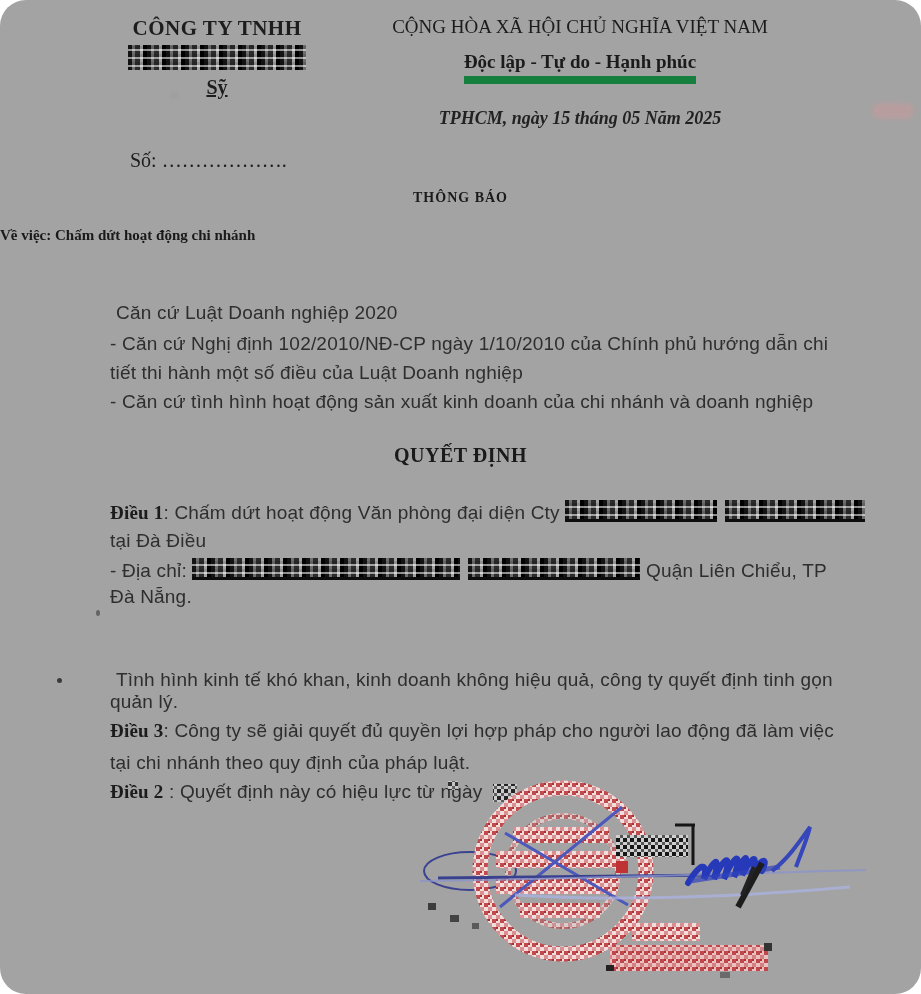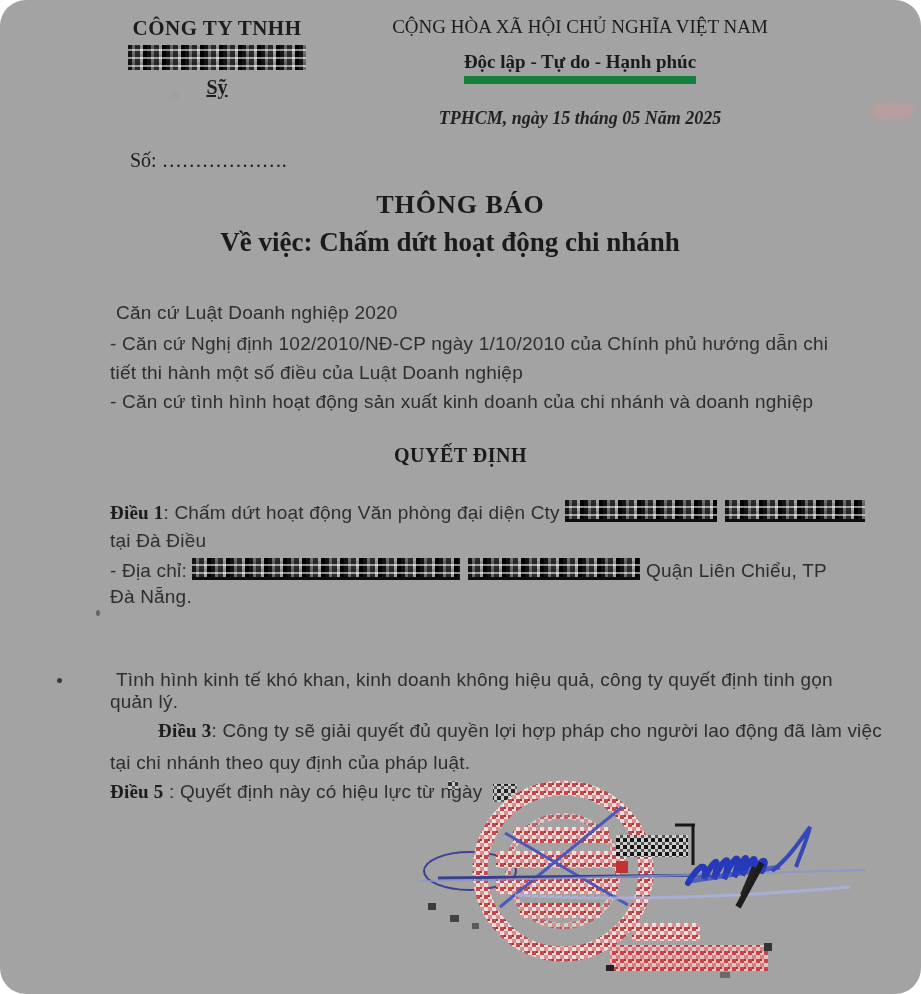"THÔNG BÁO" .title-main { font-size: 26px -> 14px }
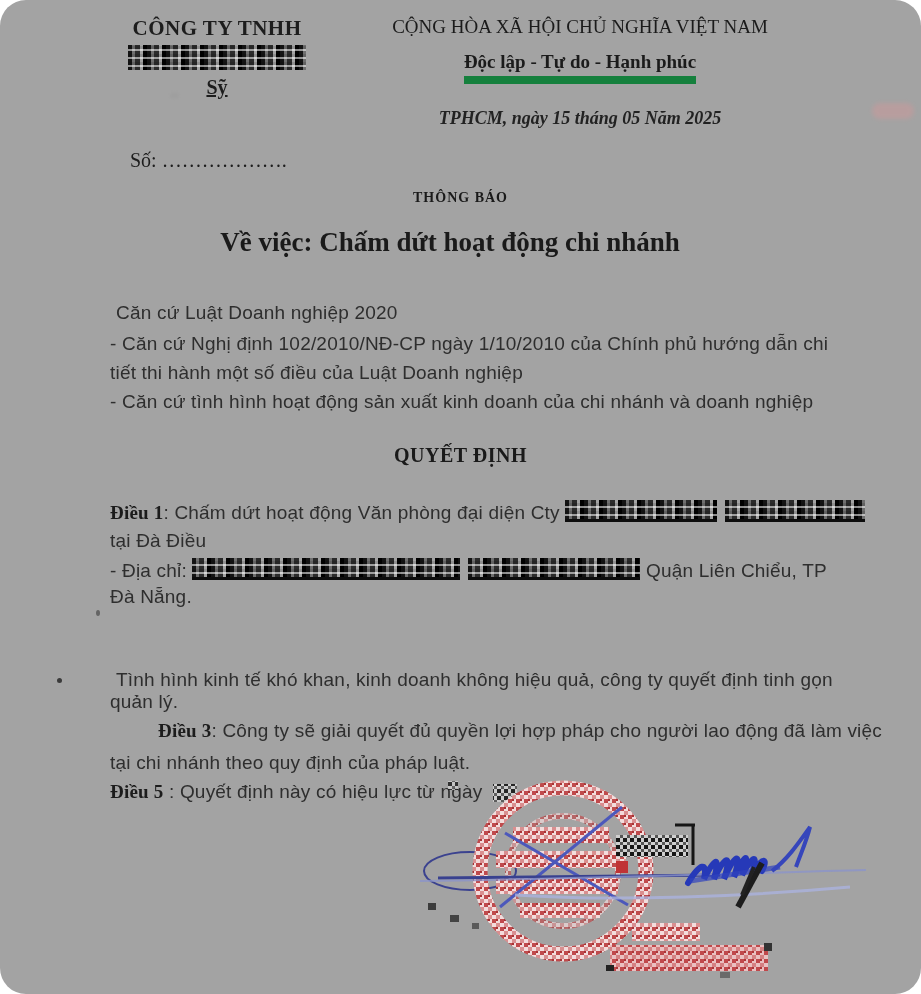"Về việc: Chấm dứt hoạt" .title-sub { font-size: 27px -> 15px; text-align: center -> none }
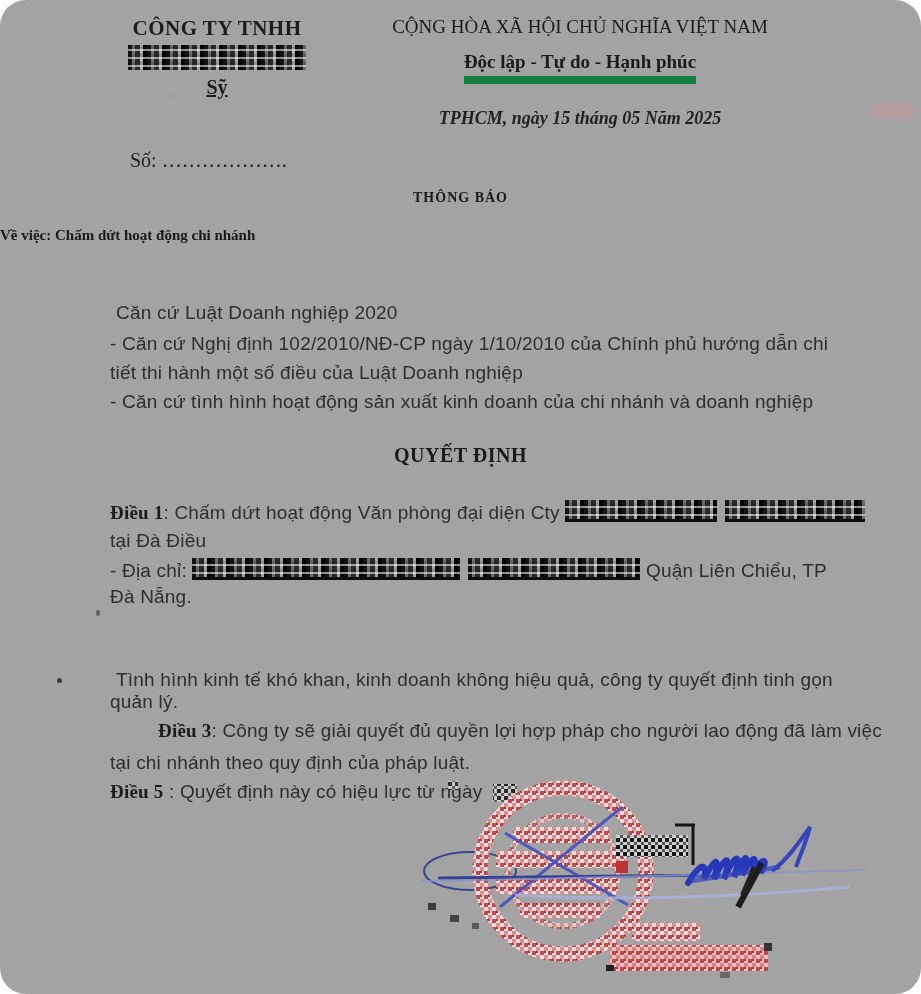"Điều 3: Công ty sẽ" div.bline { margin-left: 48px -> none }
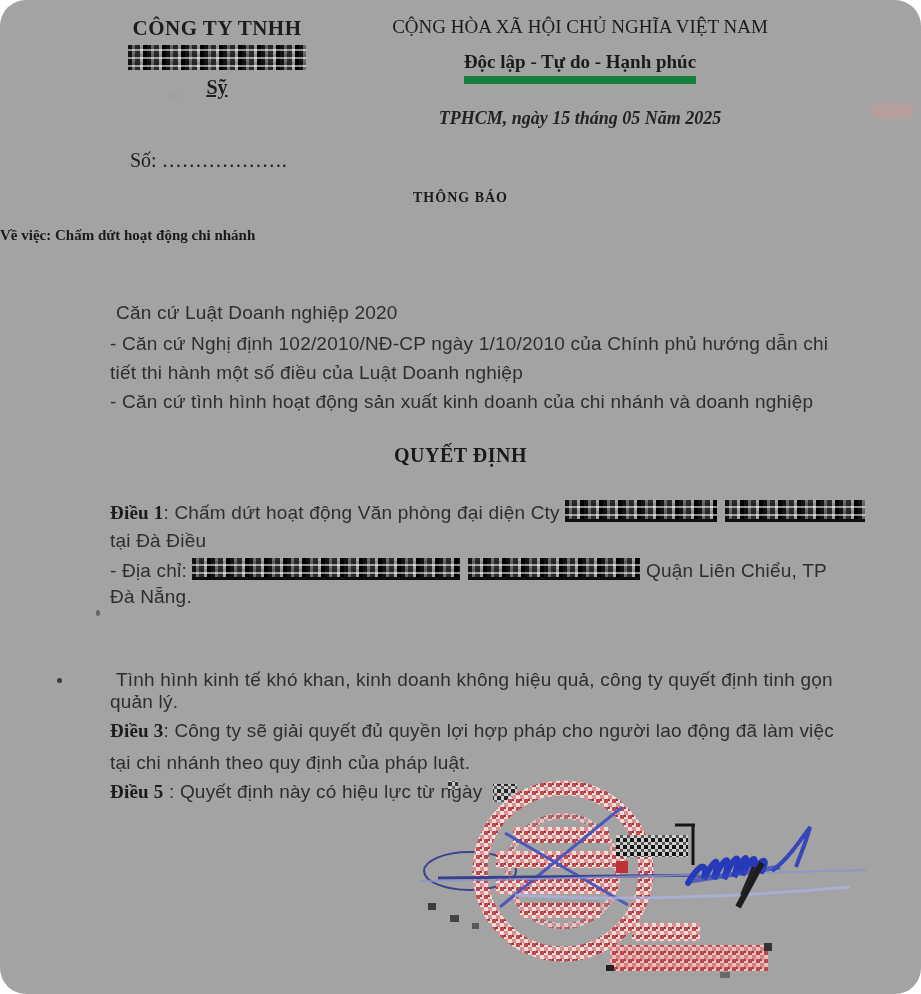"Điều 5" span.blabel { text: 5 -> 2 }
